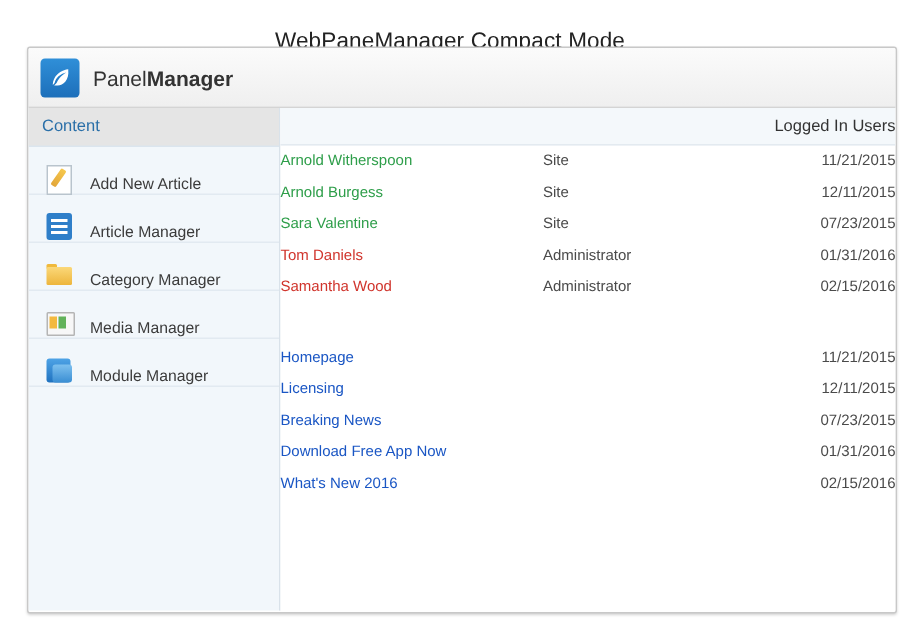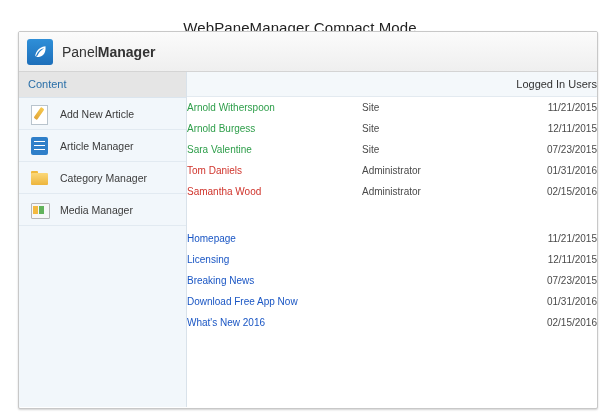"Add New Article" .side-item { align-items: center -> flex-end }
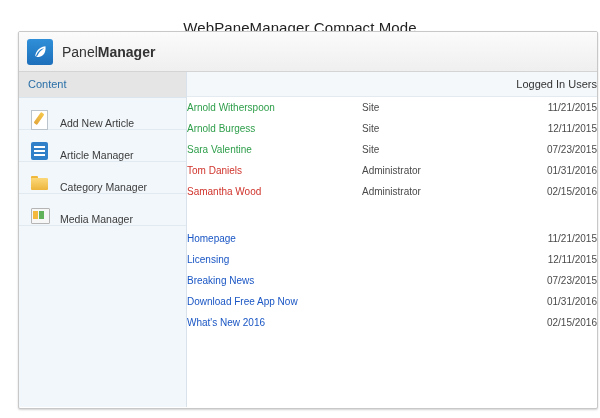"Module Manager" div.side-item { html: none -> <div> <span> <span></span> <span></span> </span> <span>Module Manager</span> </div> }
